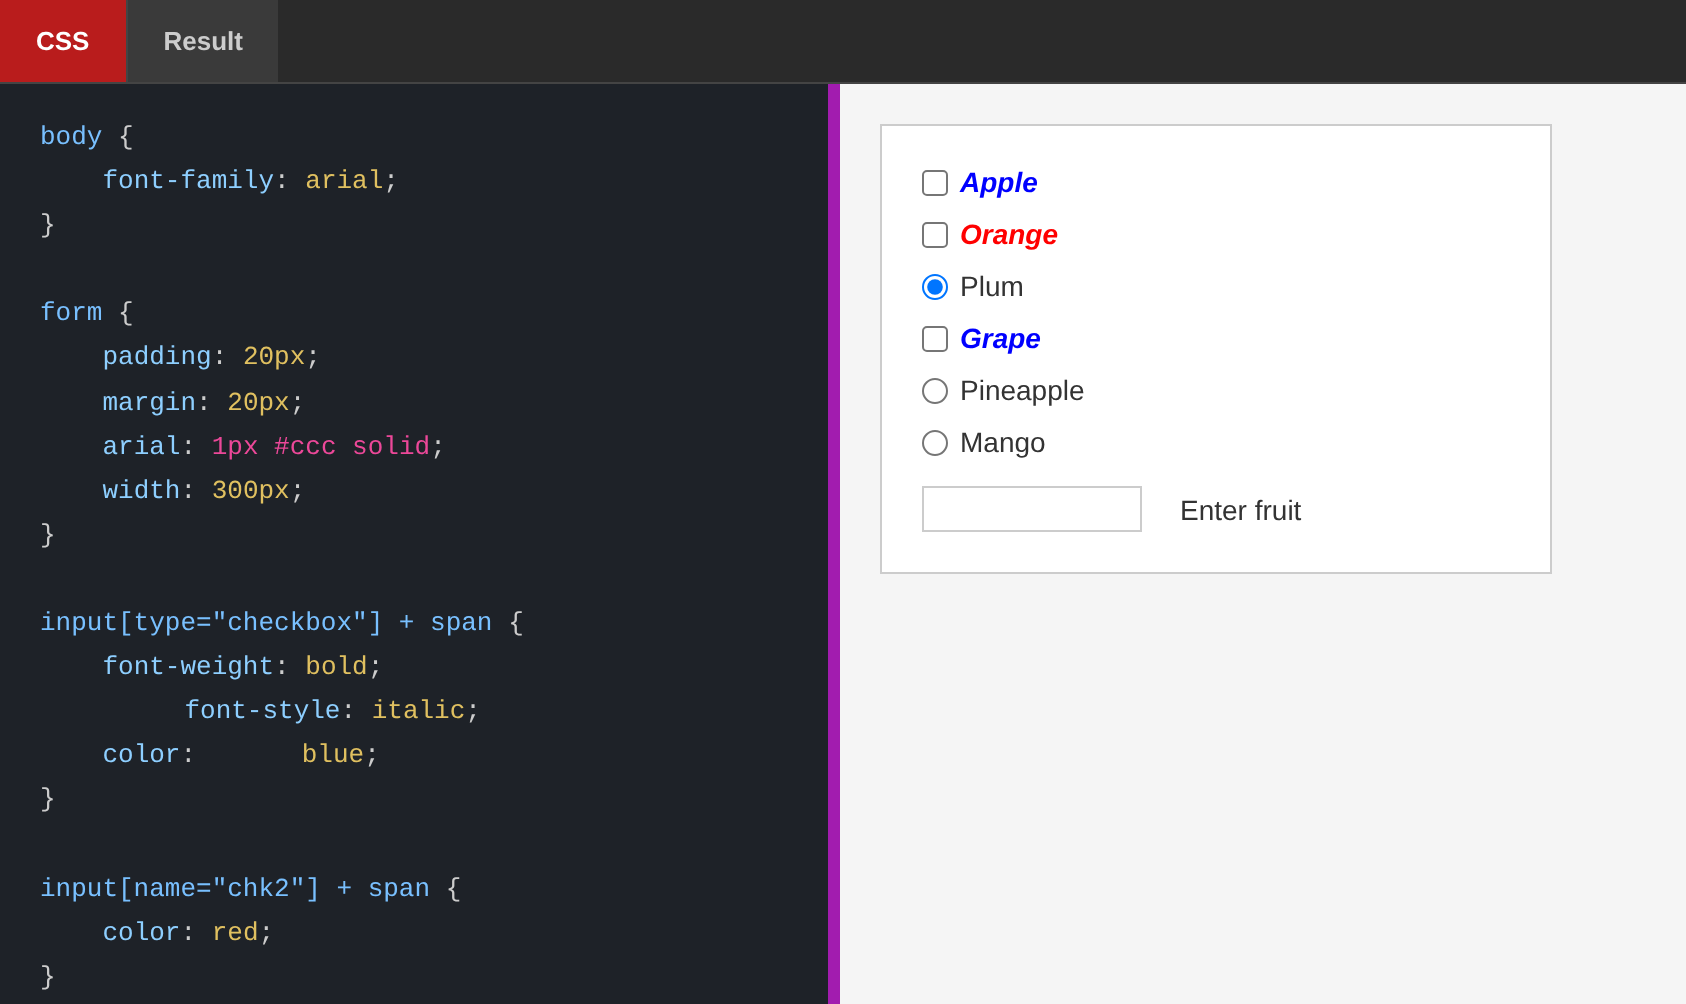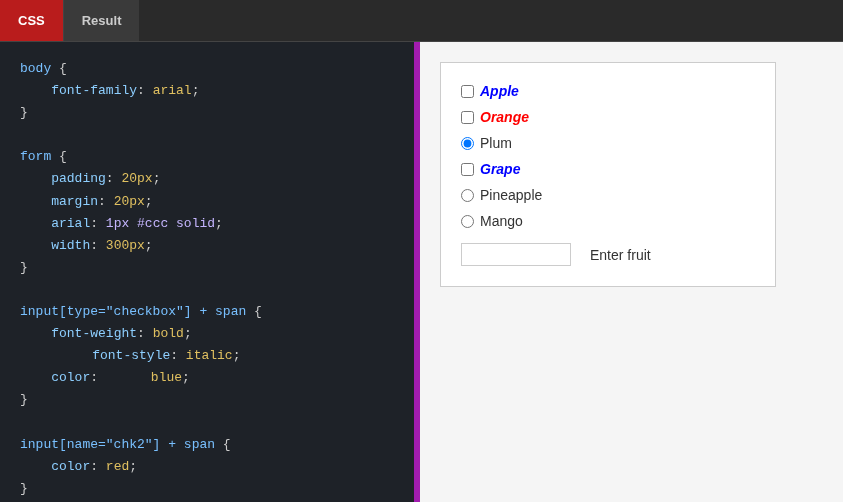"1px #ccc solid" span { color: #c4b5fd -> #ec4899 }
